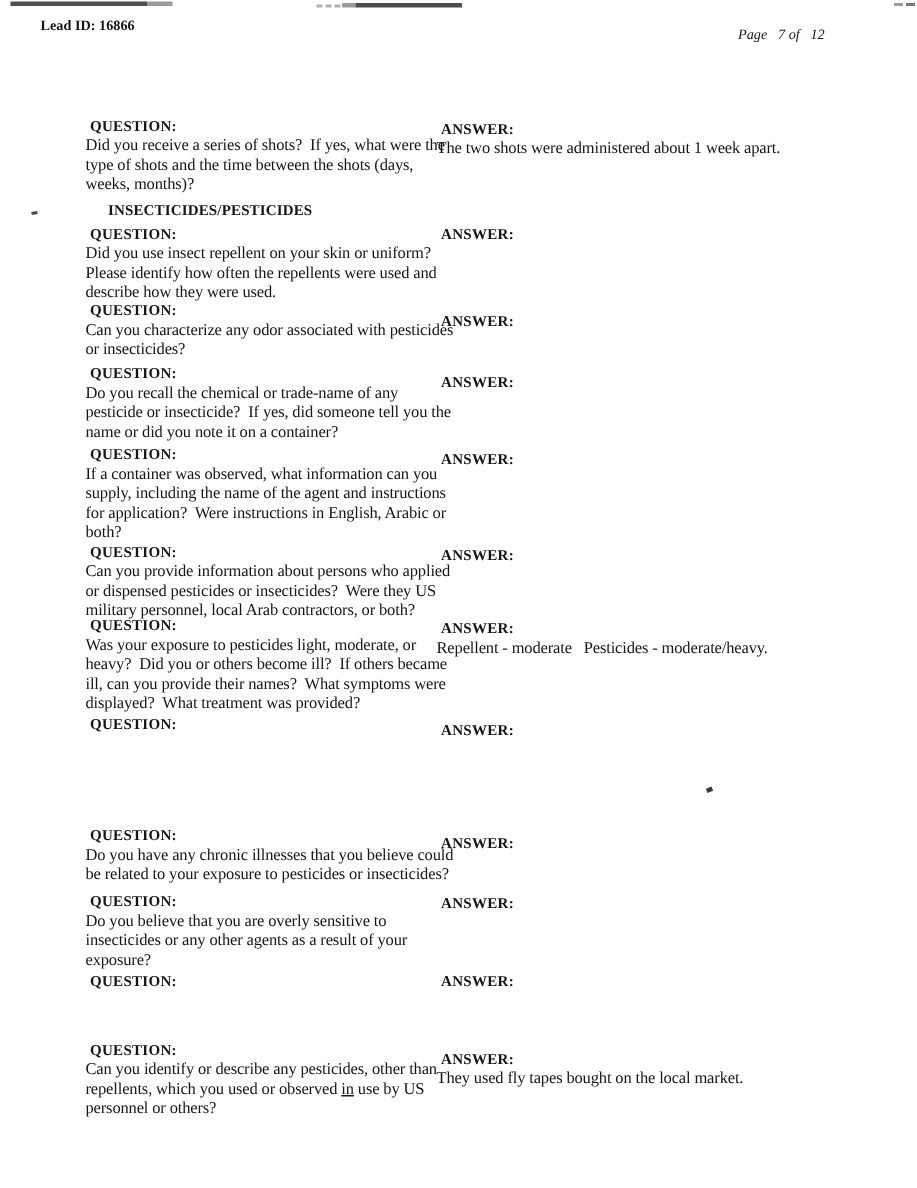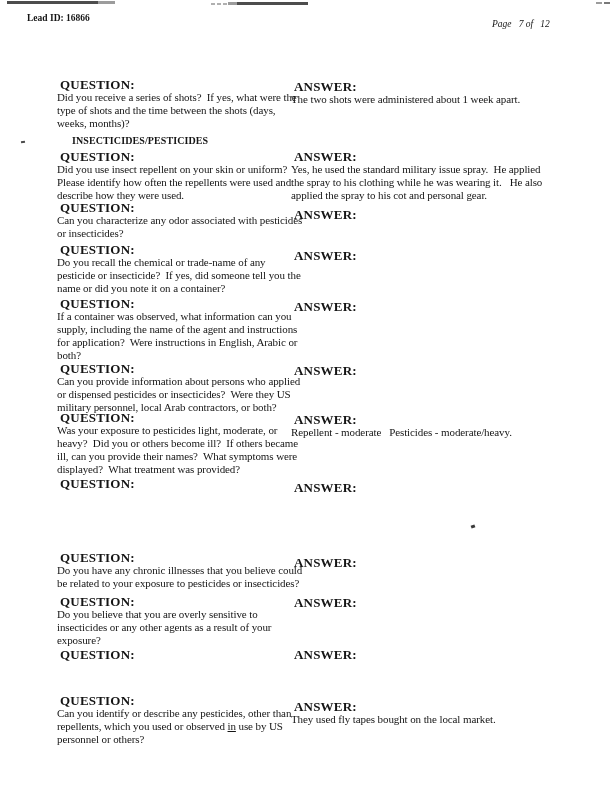"QUESTION:" .label { font-size: 13px -> 10px }
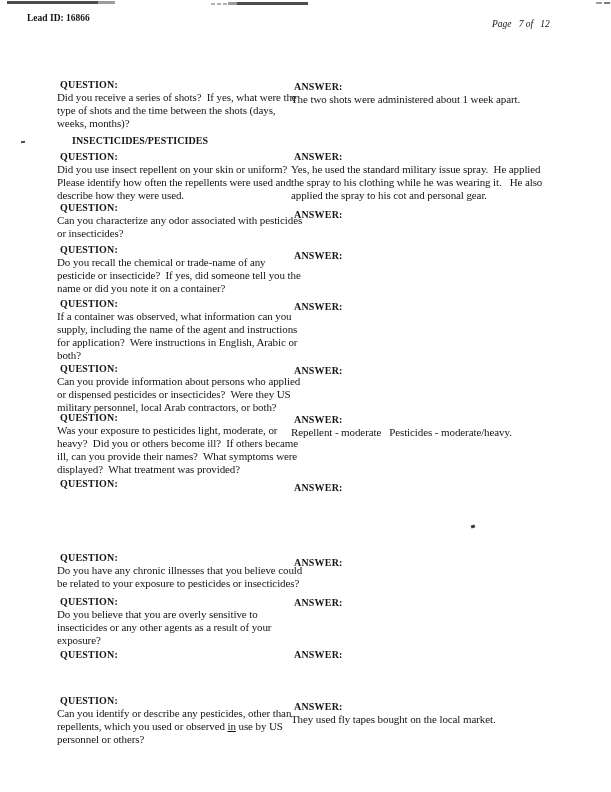"Yes, he used the standard" div.qa-text { html: <div>Yes, he used the standard military issue spray. He applied the spray to his clothing while he was wearing it. He also applied the spray to his cot and personal gear.</div> -> none }
